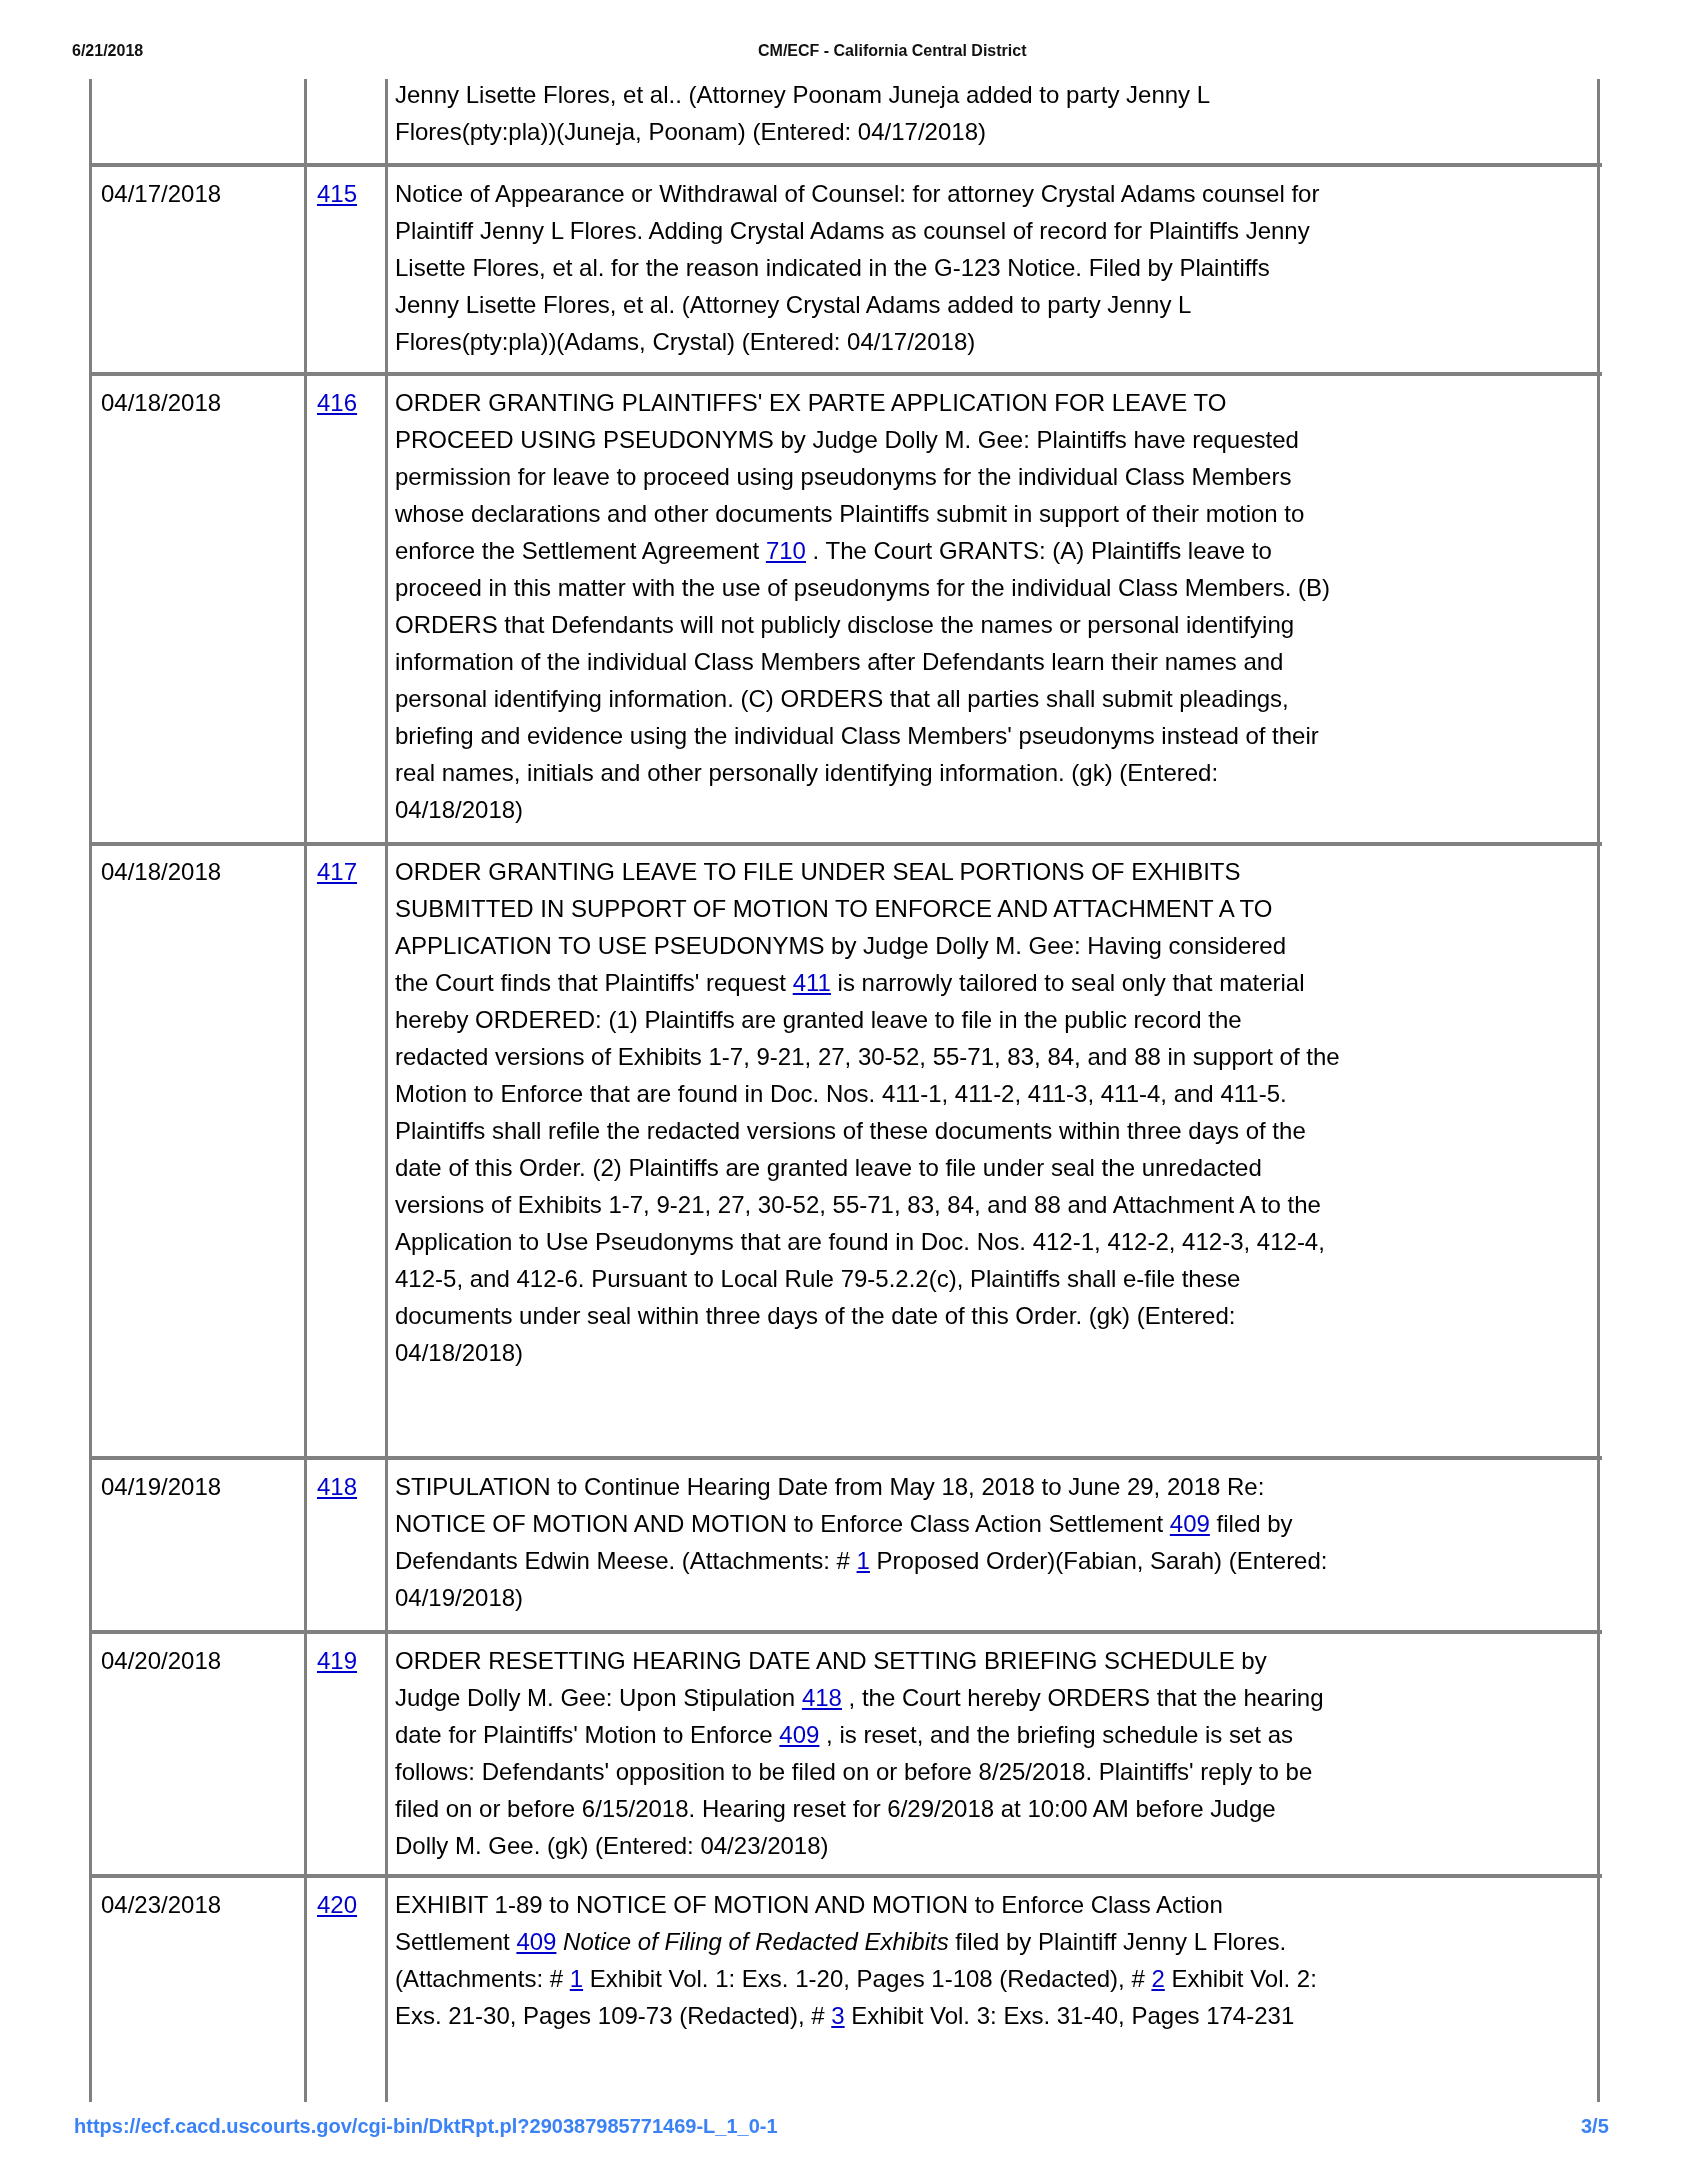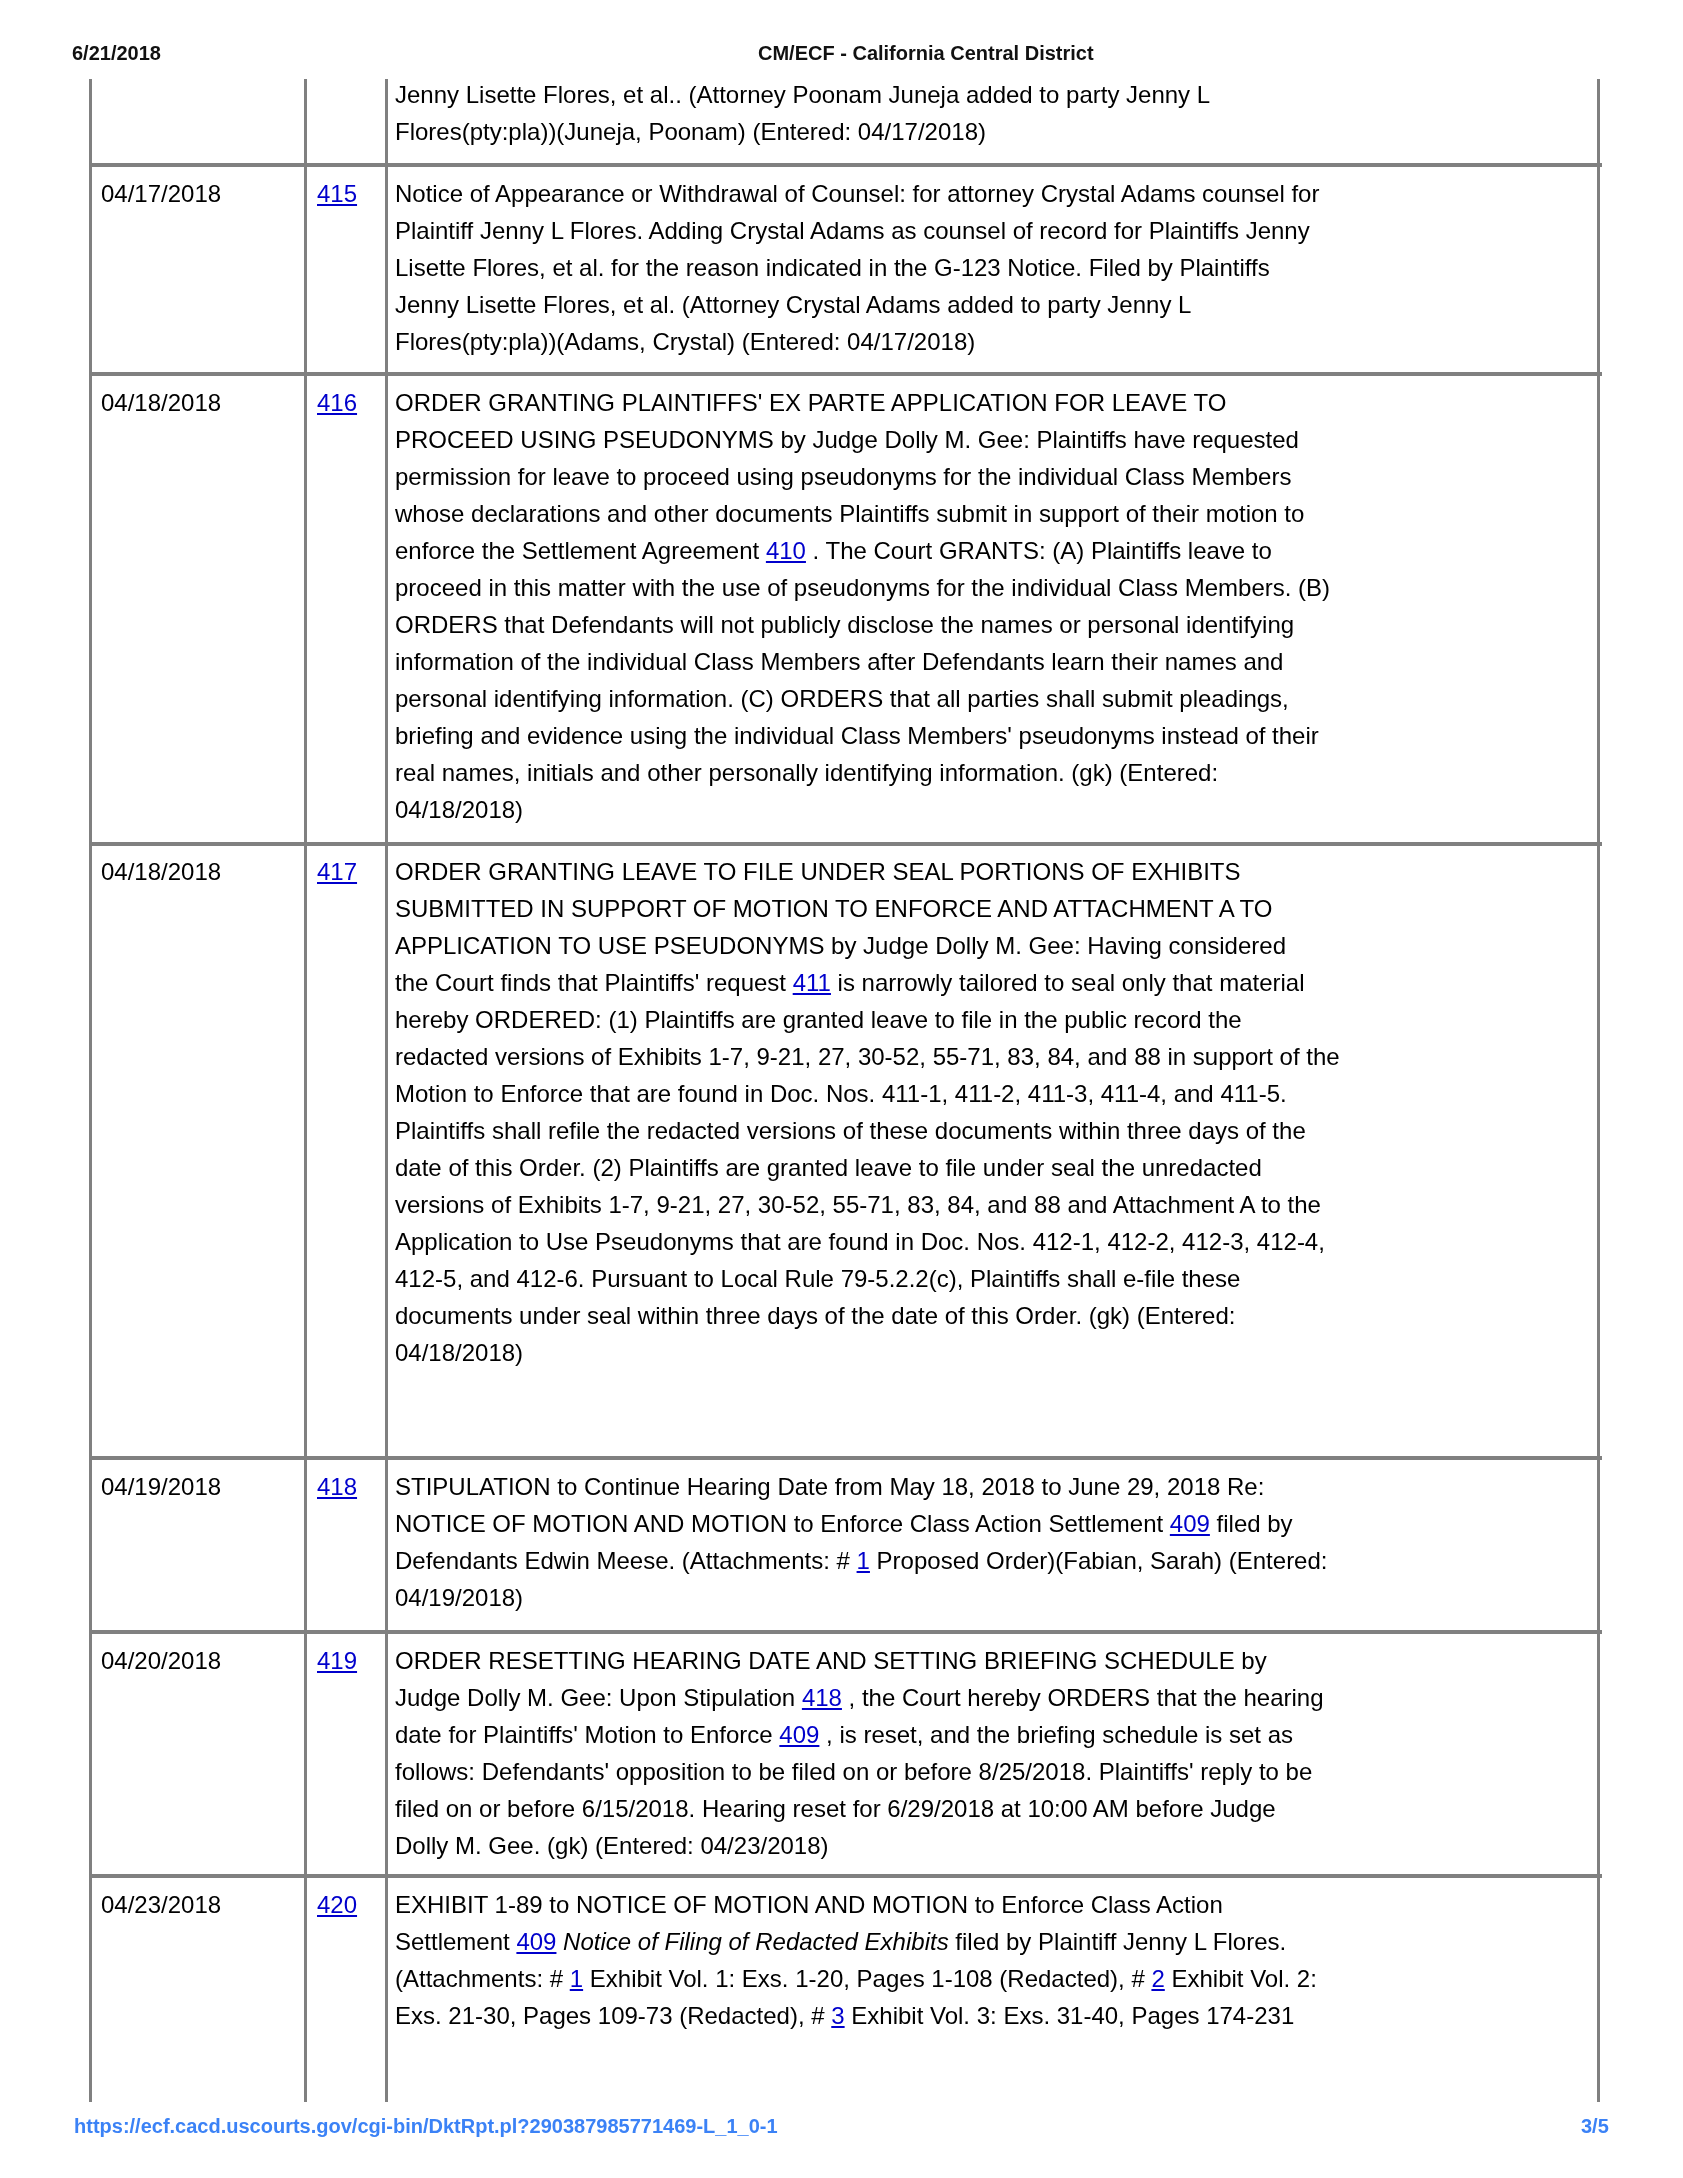"6/21/2018" .hdr { font-size: 20px -> 16px }
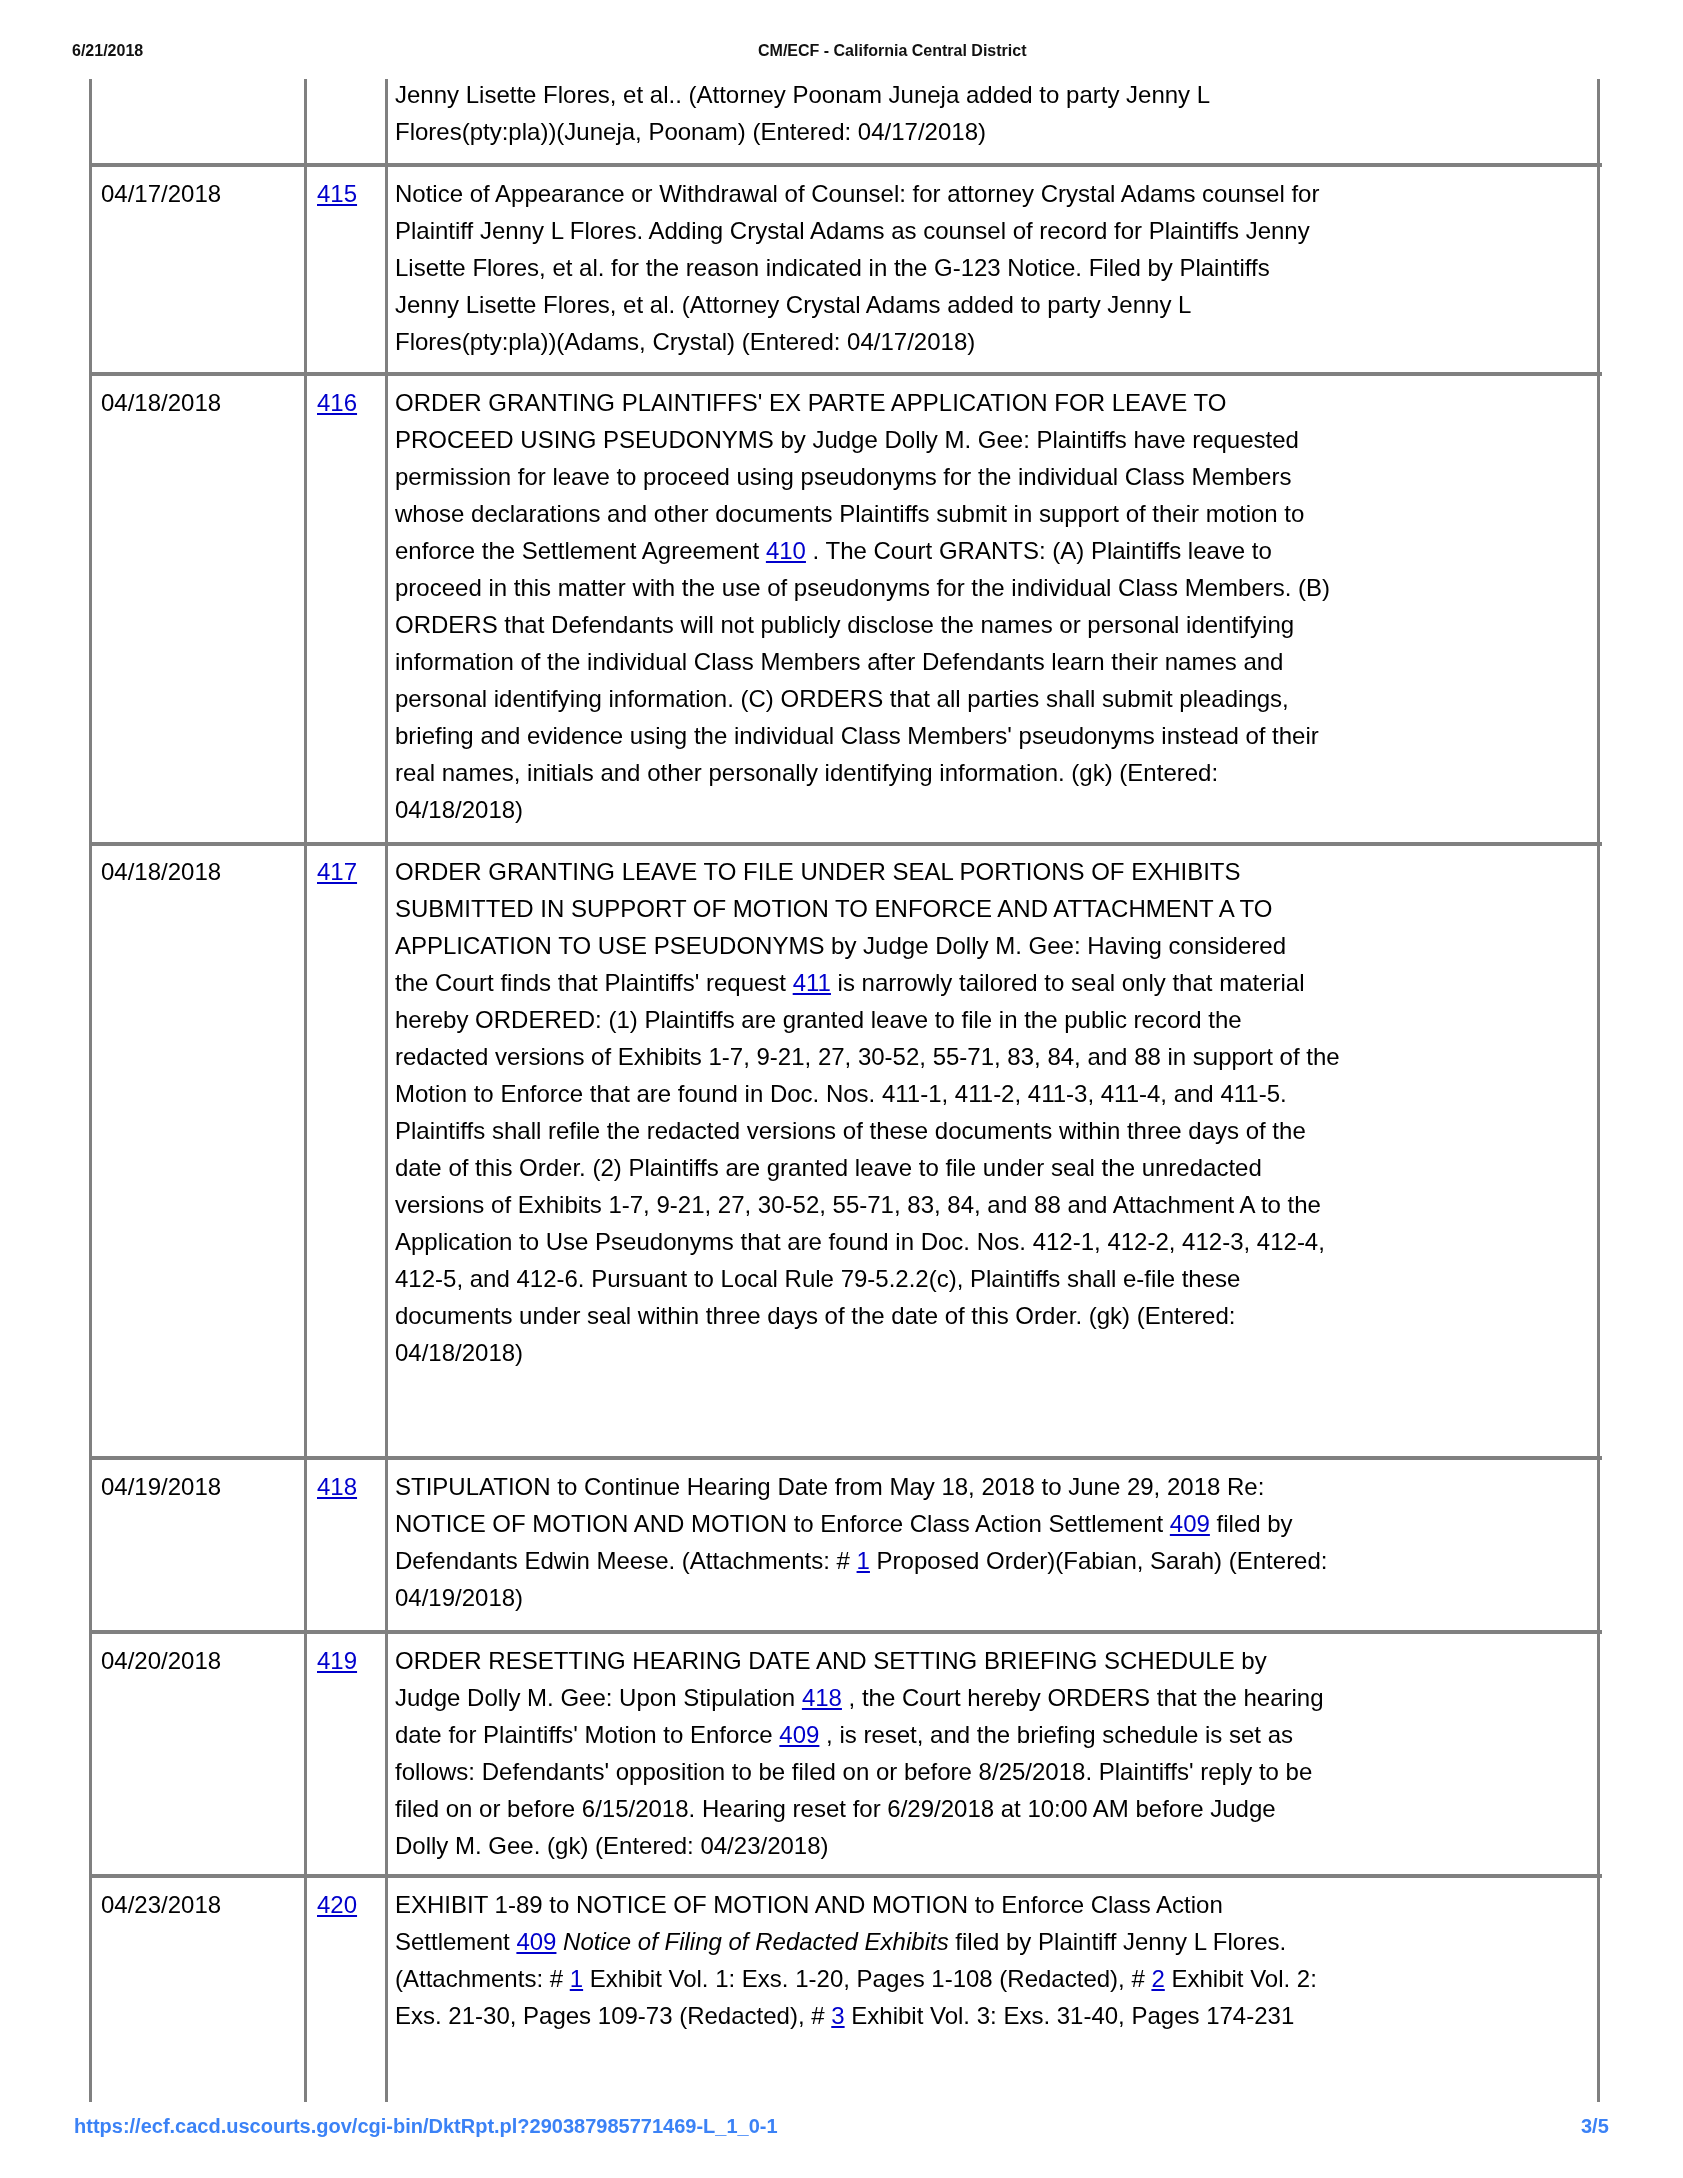"410" a.lnk { text: 410 -> 710 }
